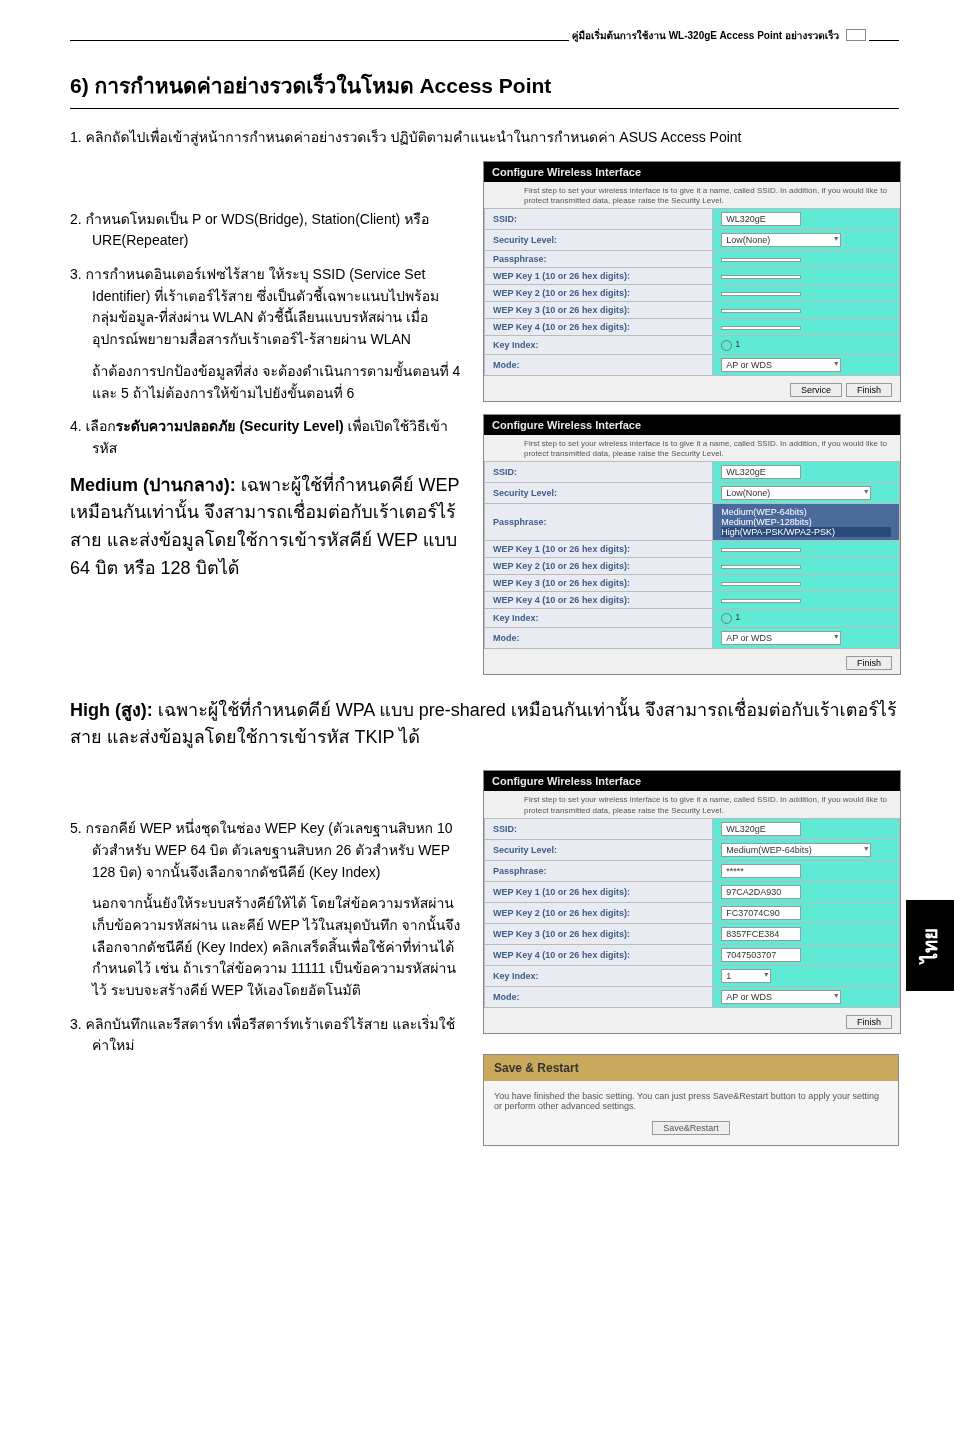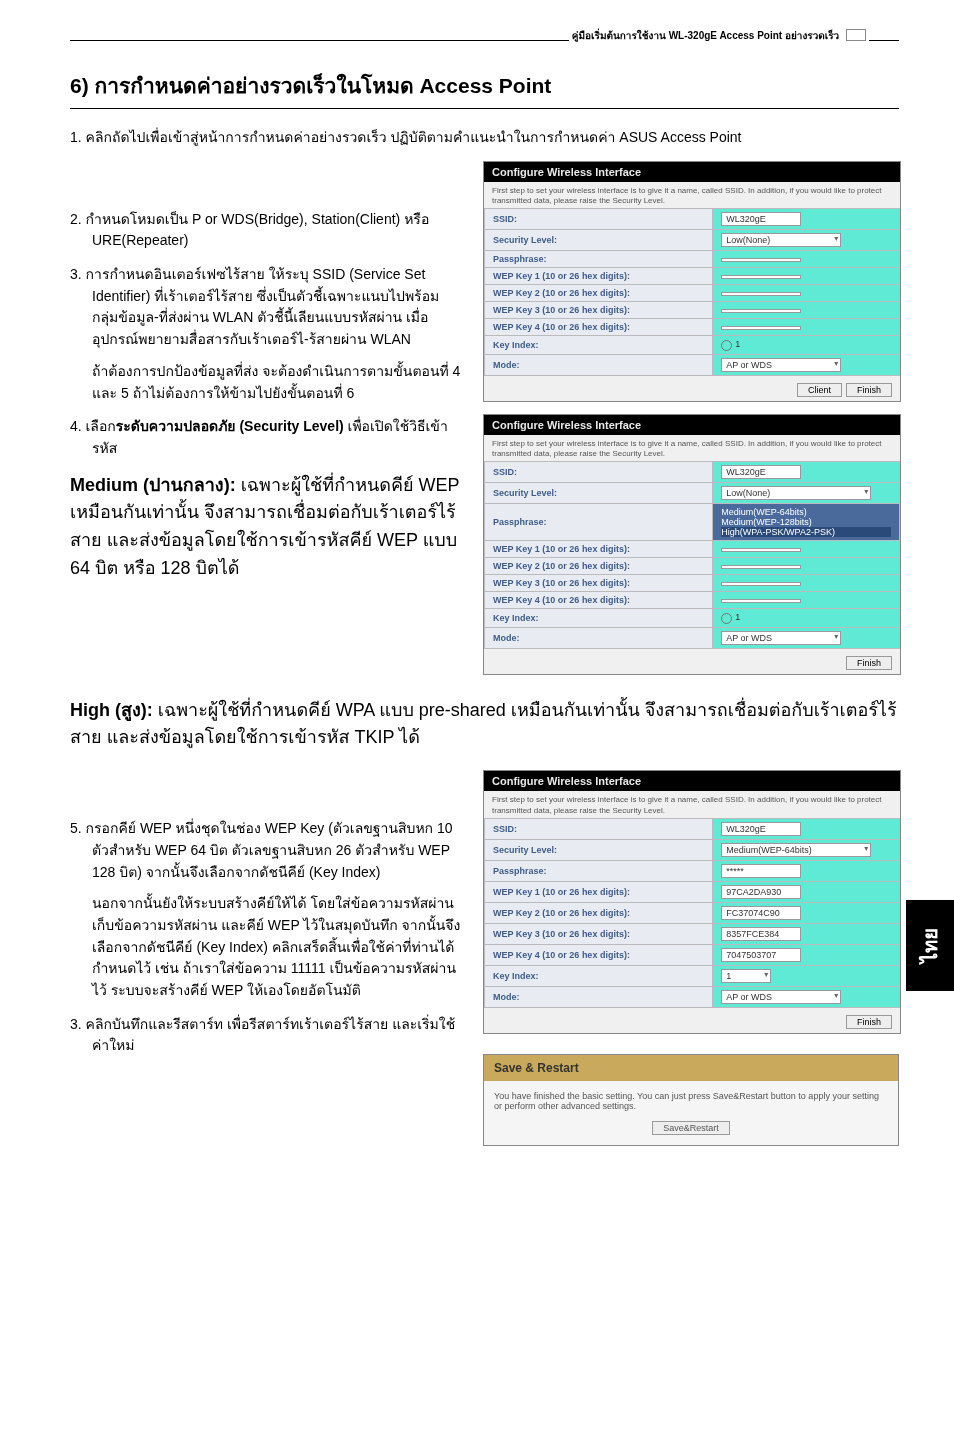"First step to set your" .panel-desc { margin-left: none -> 32px }
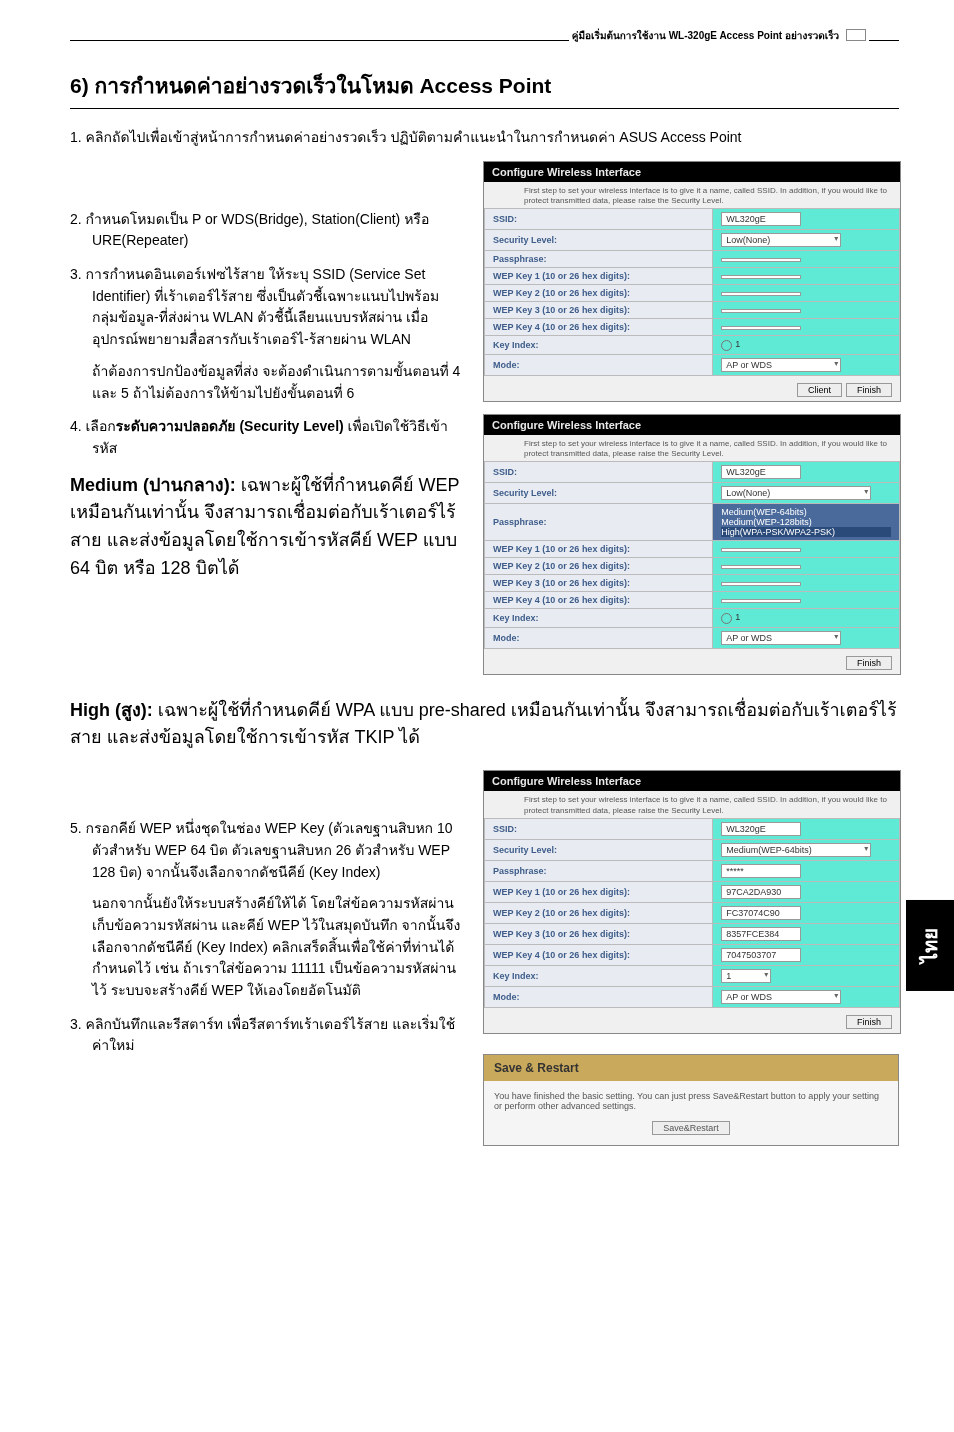"Client" span.btn { text: Client -> Service }
